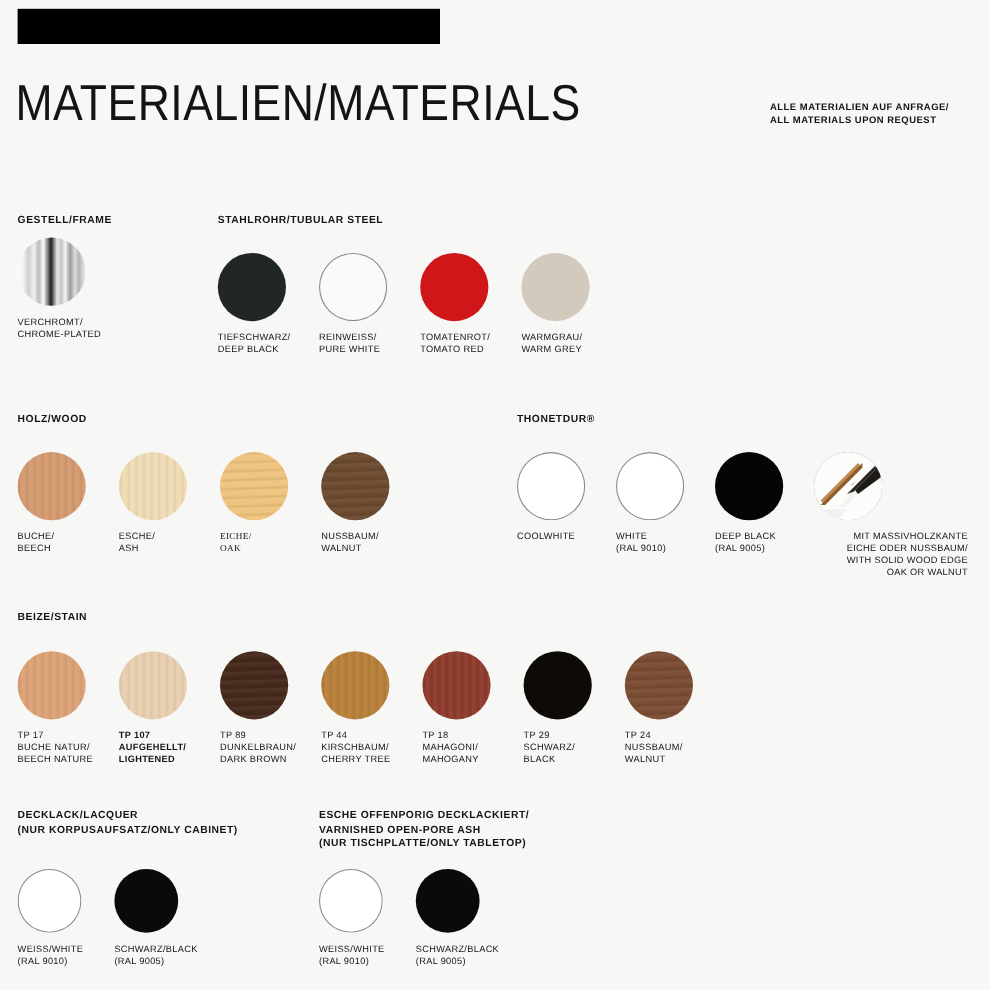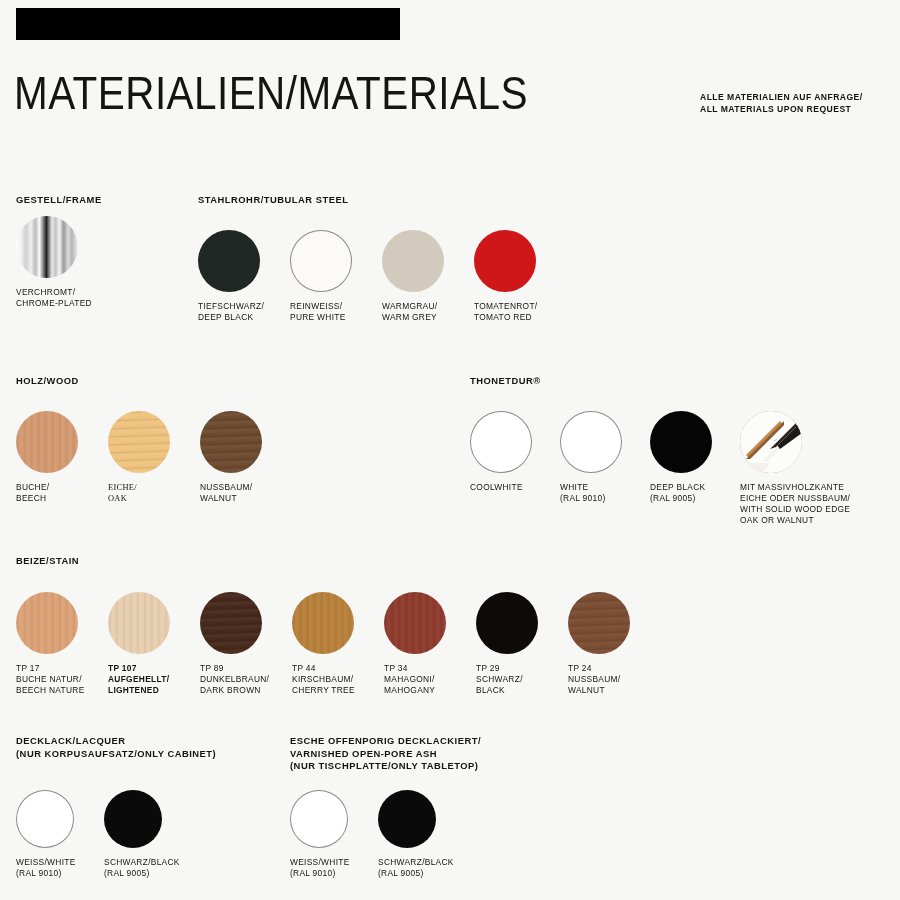"WARMGRAU/" div.swatch-cell { order: before "TOMATENROT/" -> after "TOMATENROT/" }
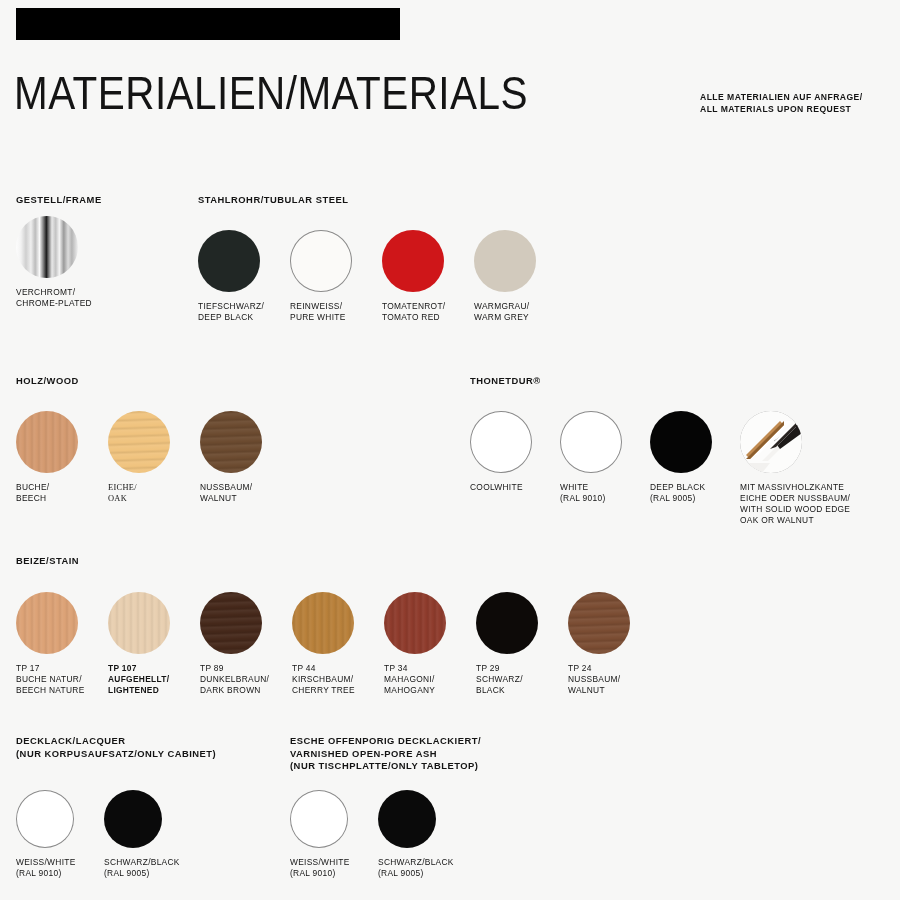"ESCHE/" div.swatch-cell { html: none -> <div> <div></div> <div>ESCHE/ ASH</div> </div> }
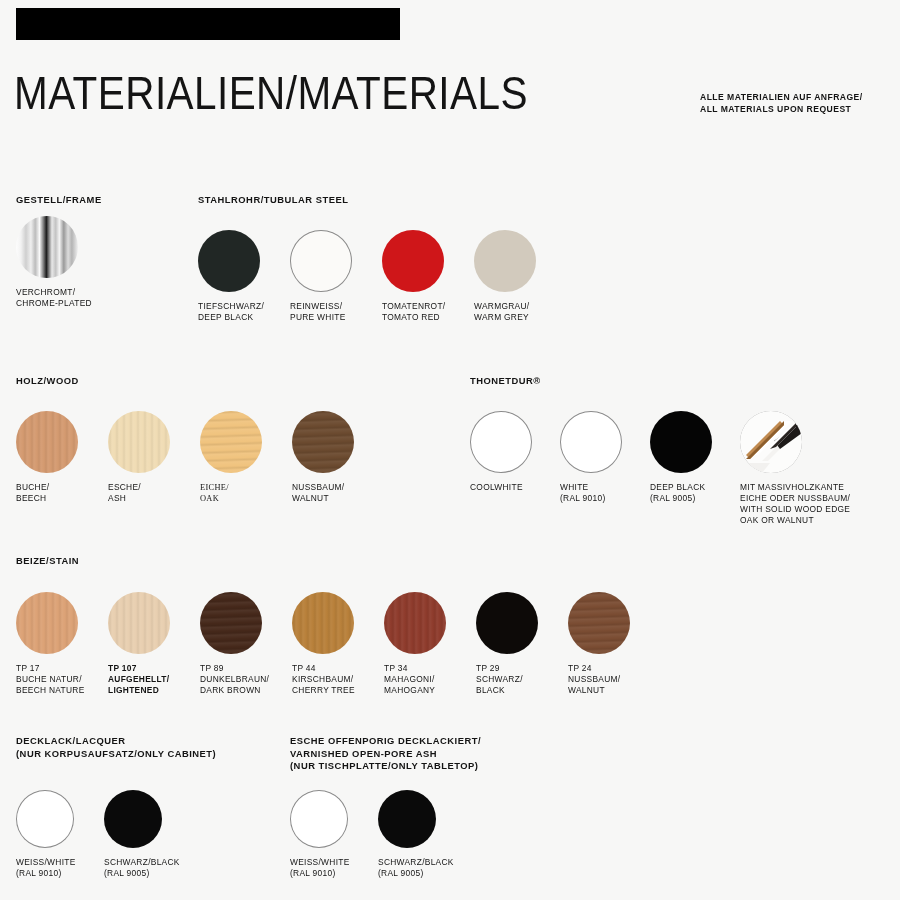"MIT MASSIVHOLZKANTE" div.swatch-cell { text-align: none -> right }
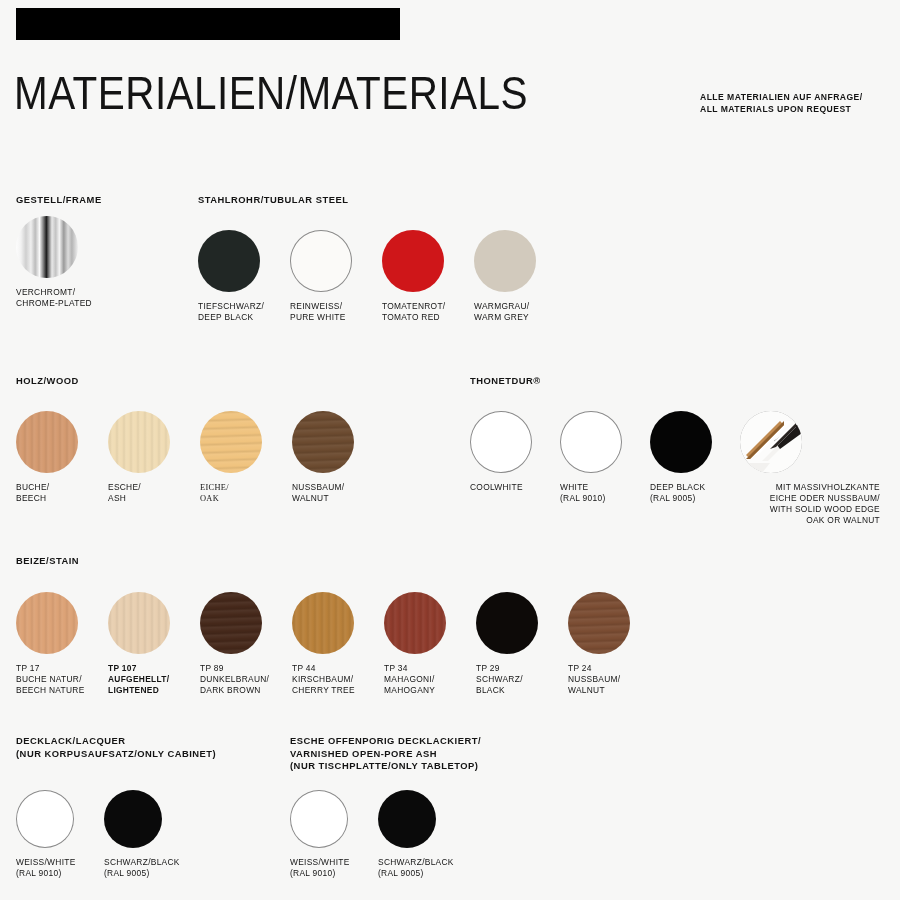"TP 34" div.swatch-label { text: 34 -> 18 }
